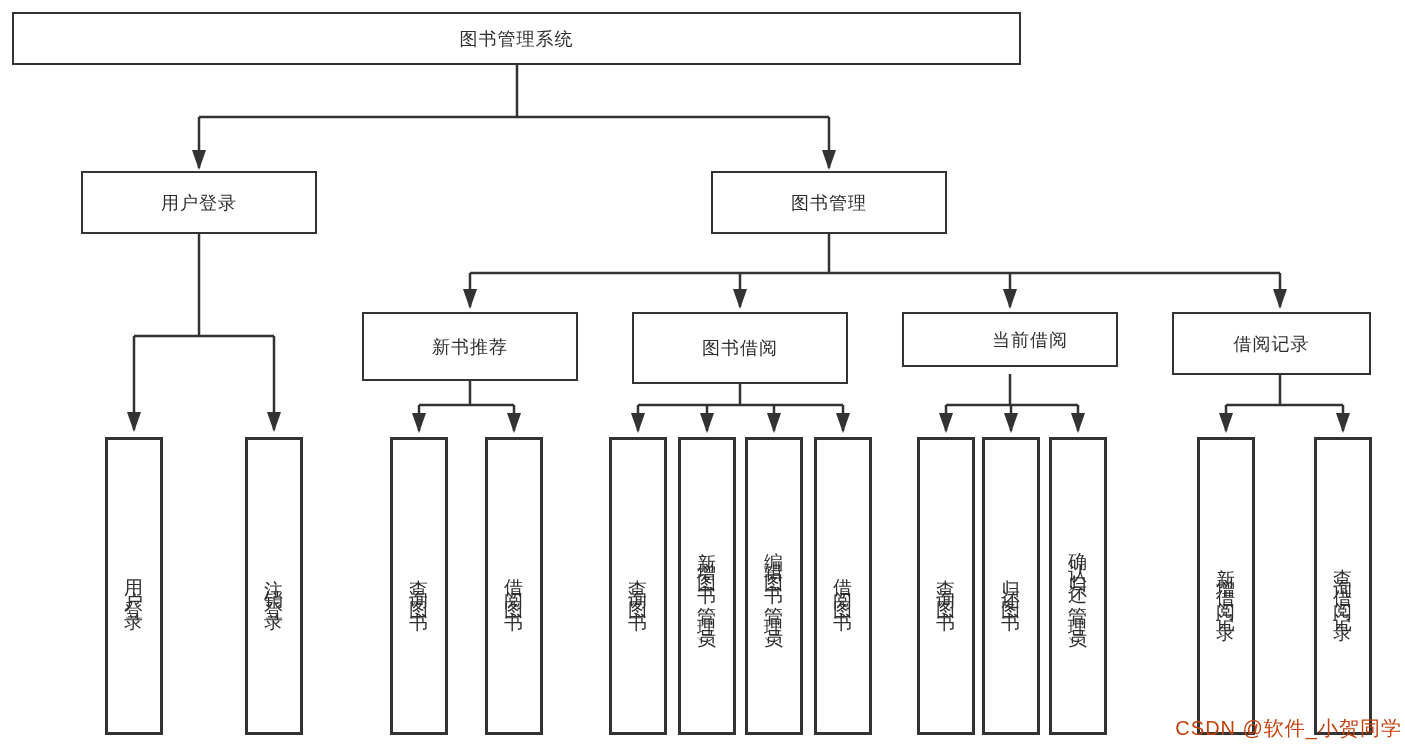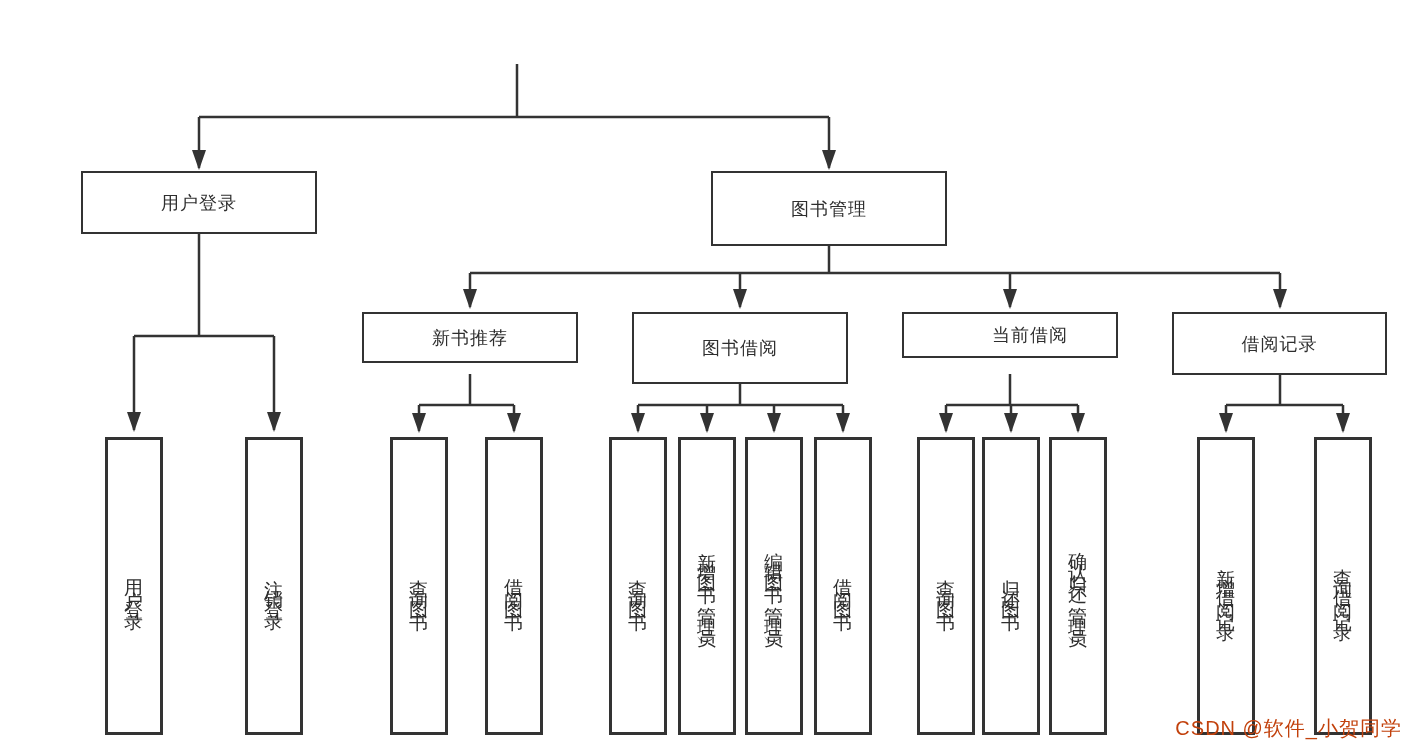"图书管理系统" div.box { html: none -> <div>图书管理系统</div> }
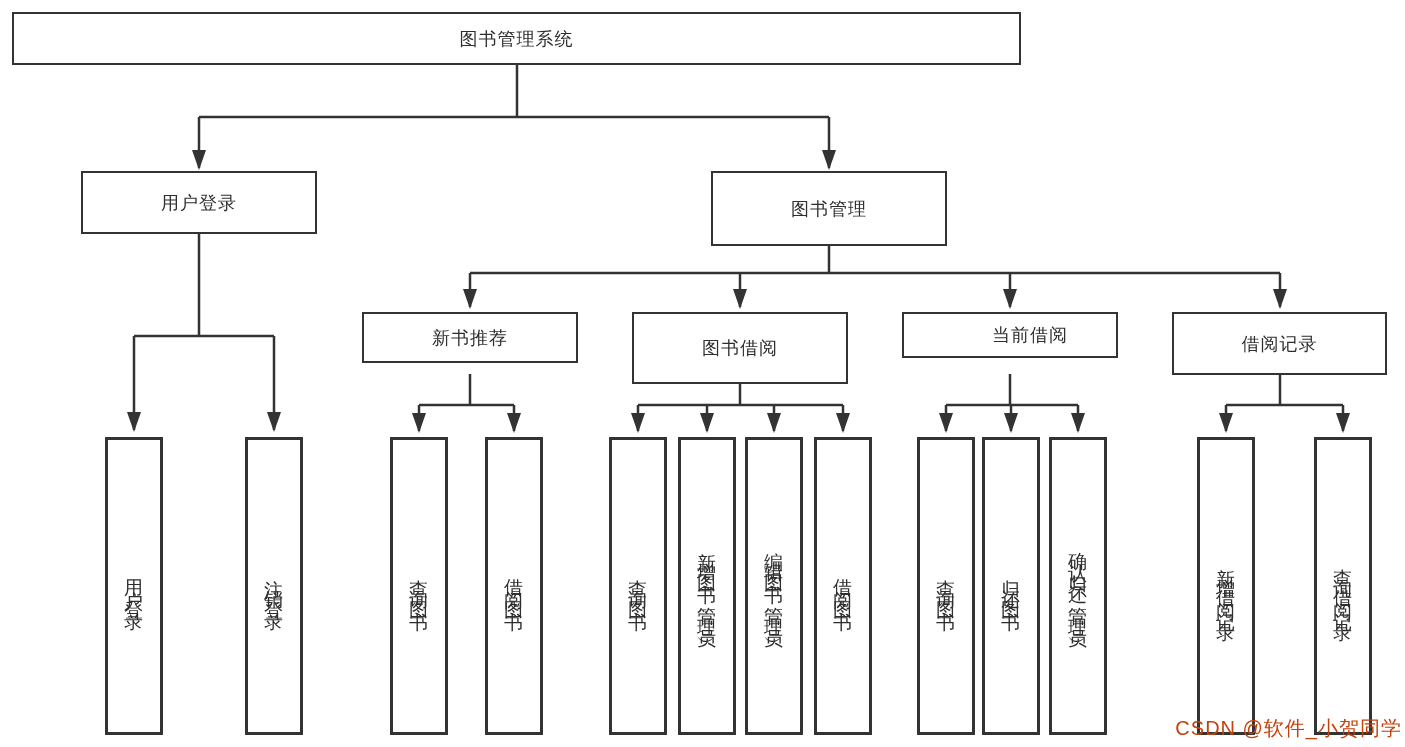"图书管理" div.box { height: 75px -> 63px }
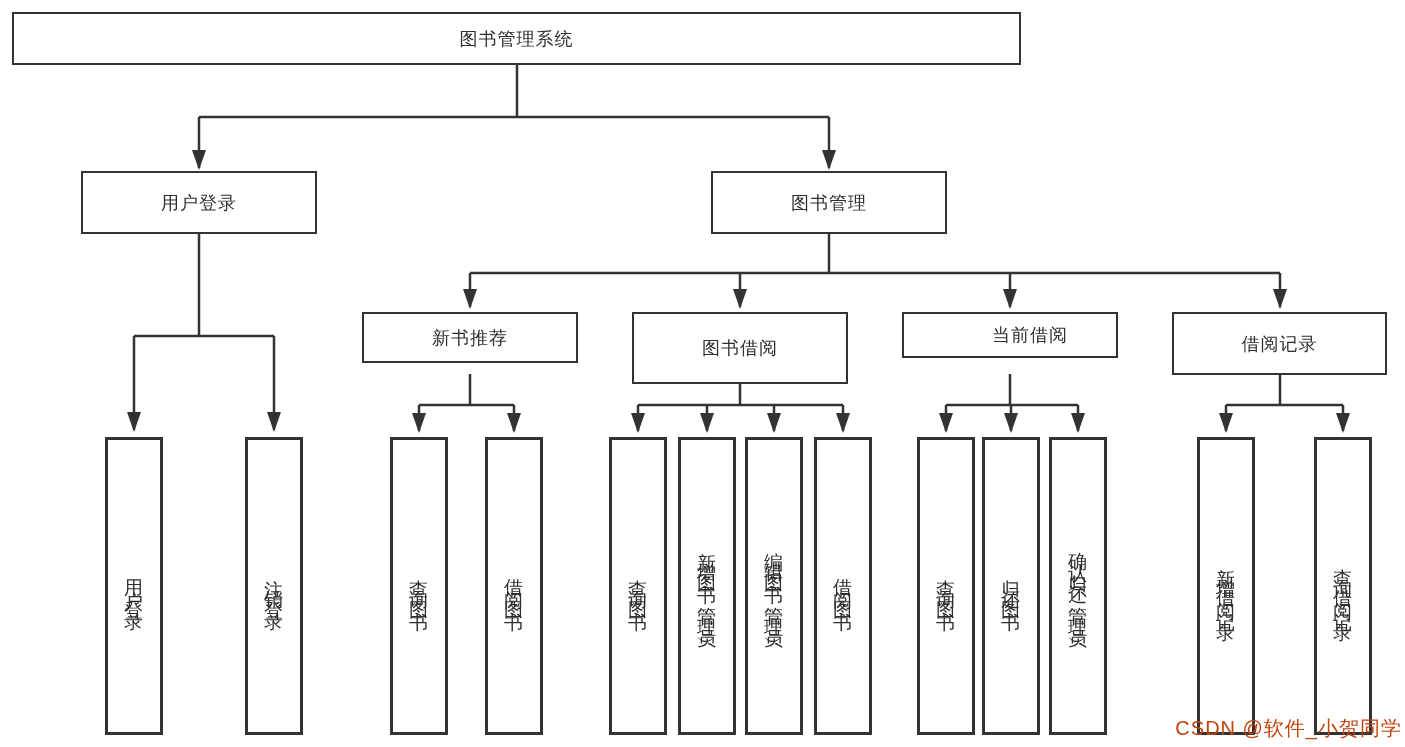"新书推荐" div.box { height: 51px -> 69px }
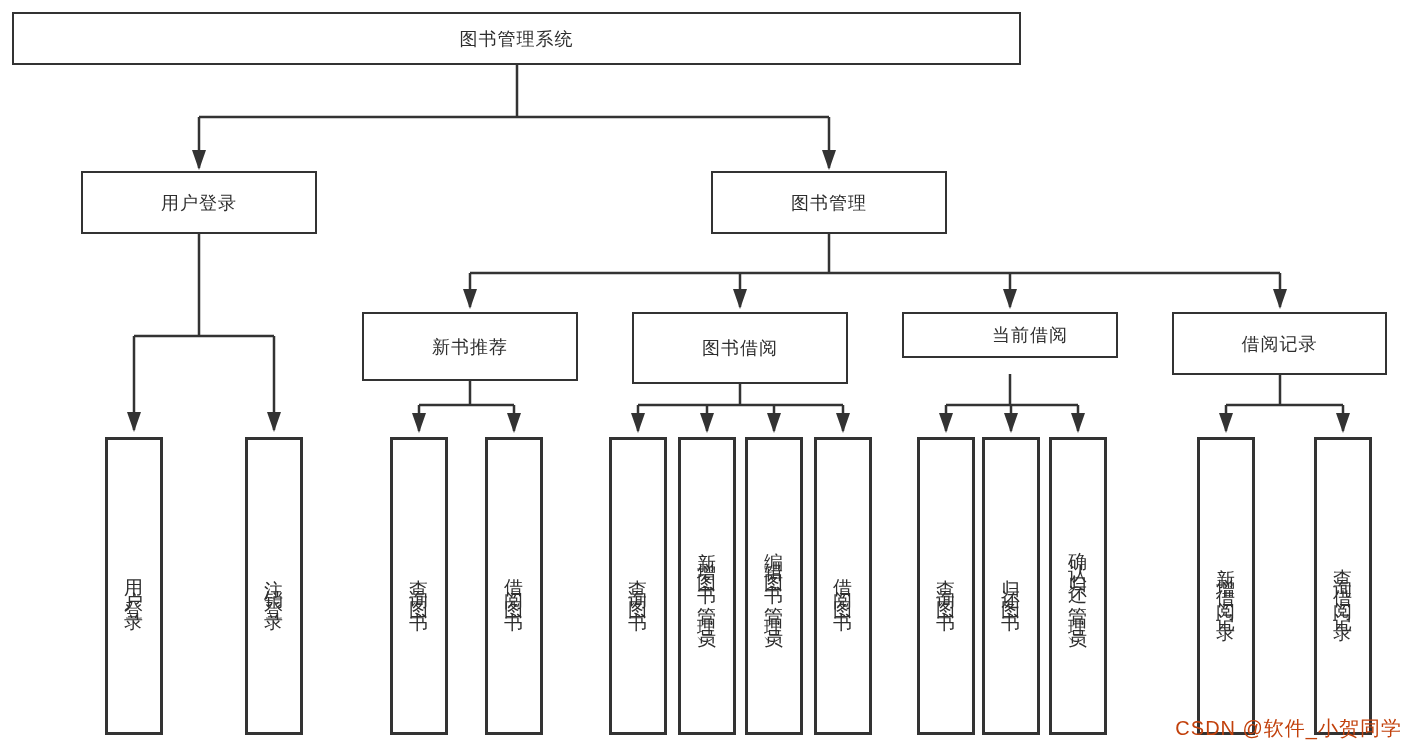"当前借阅" div.box { height: 46px -> 55px }
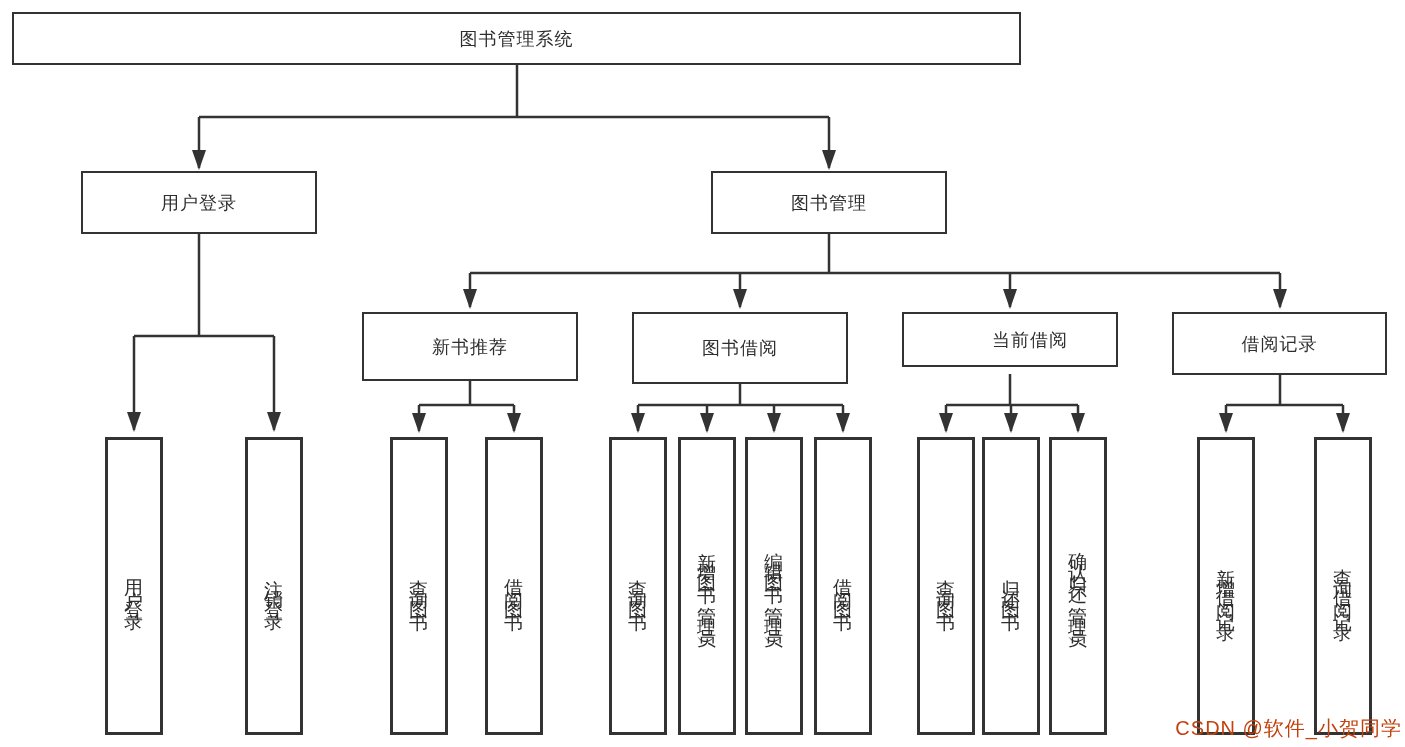"借阅记录" div.box { width: 215px -> 199px }
